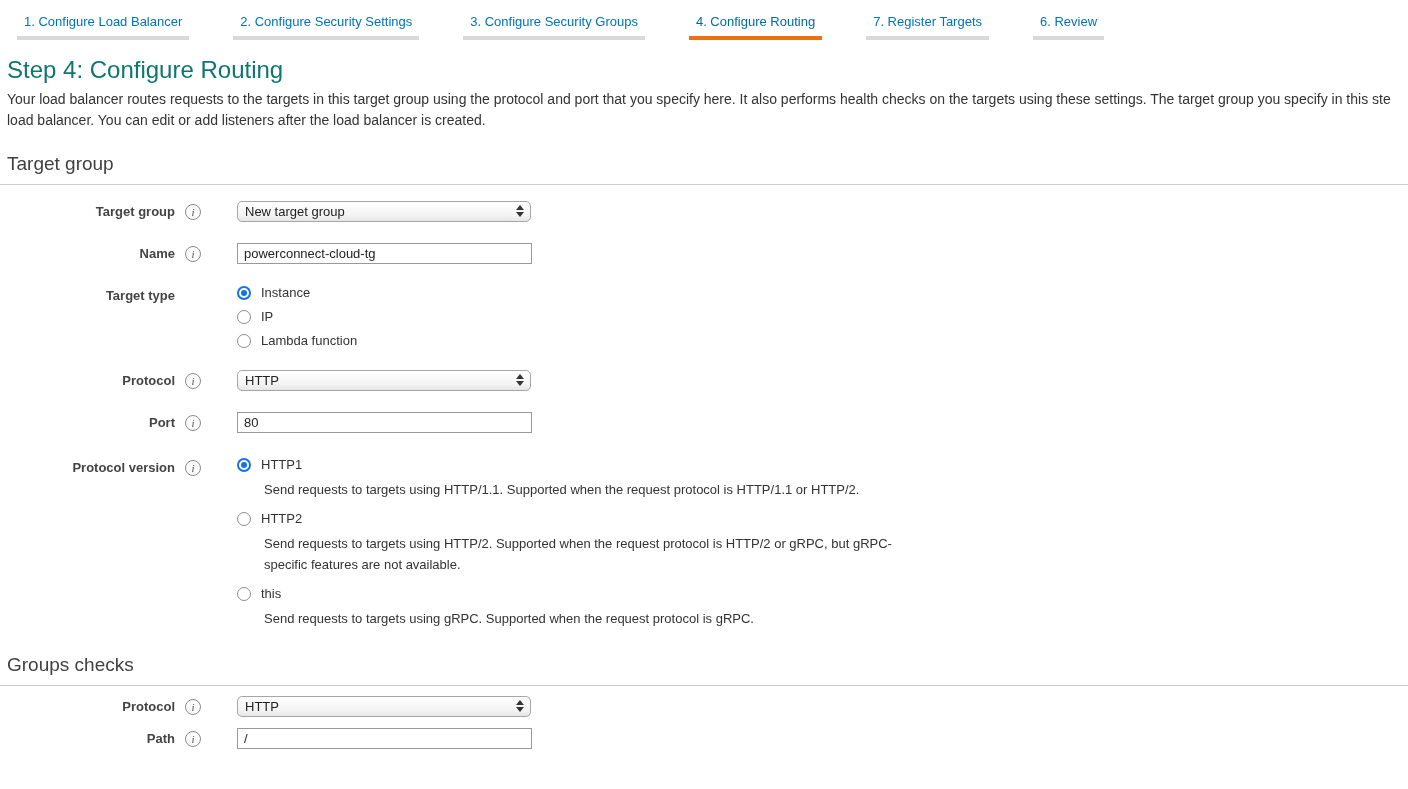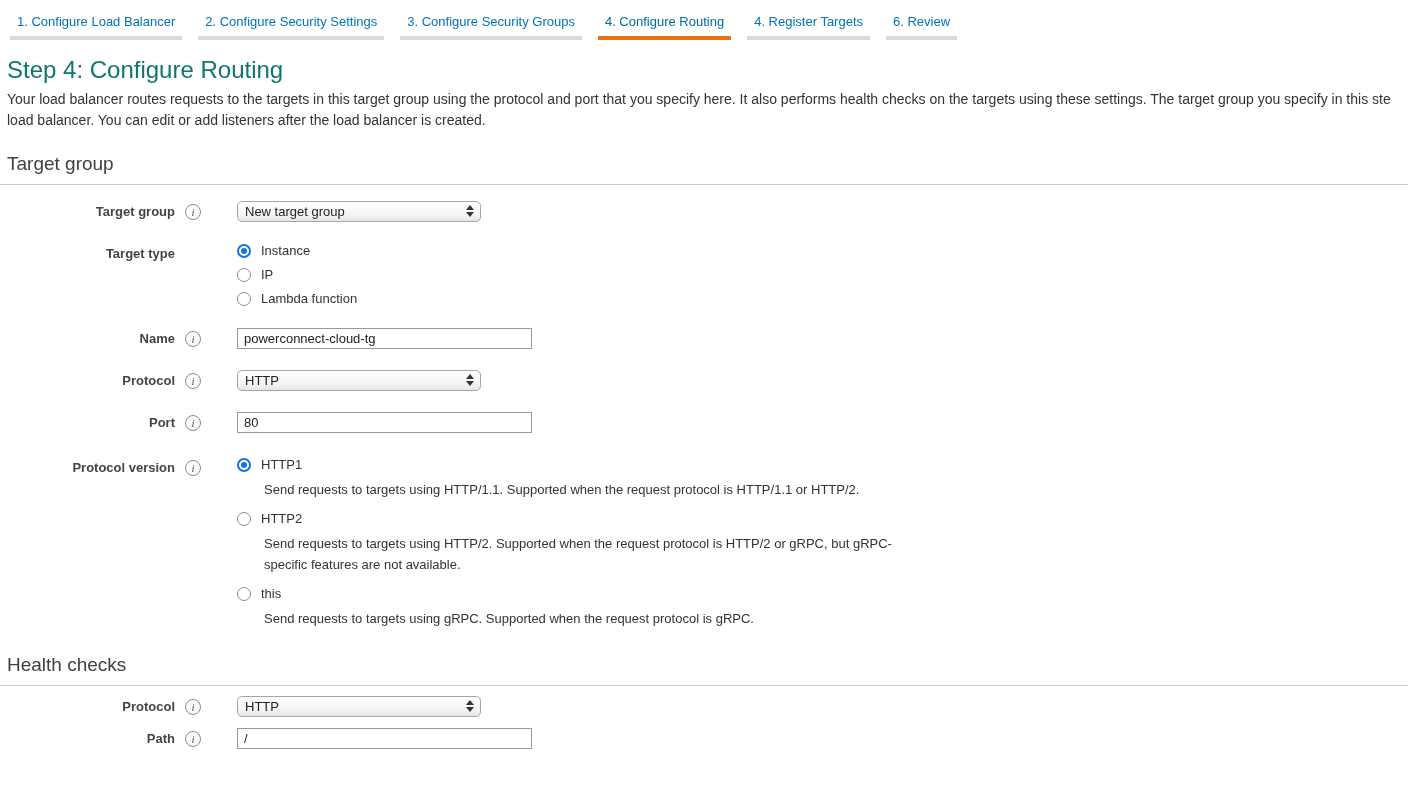"1. Configure Load Balancer" .tabs { gap: none -> 28px; padding: 9px 0 0 10px -> 9px 0 0 17px }
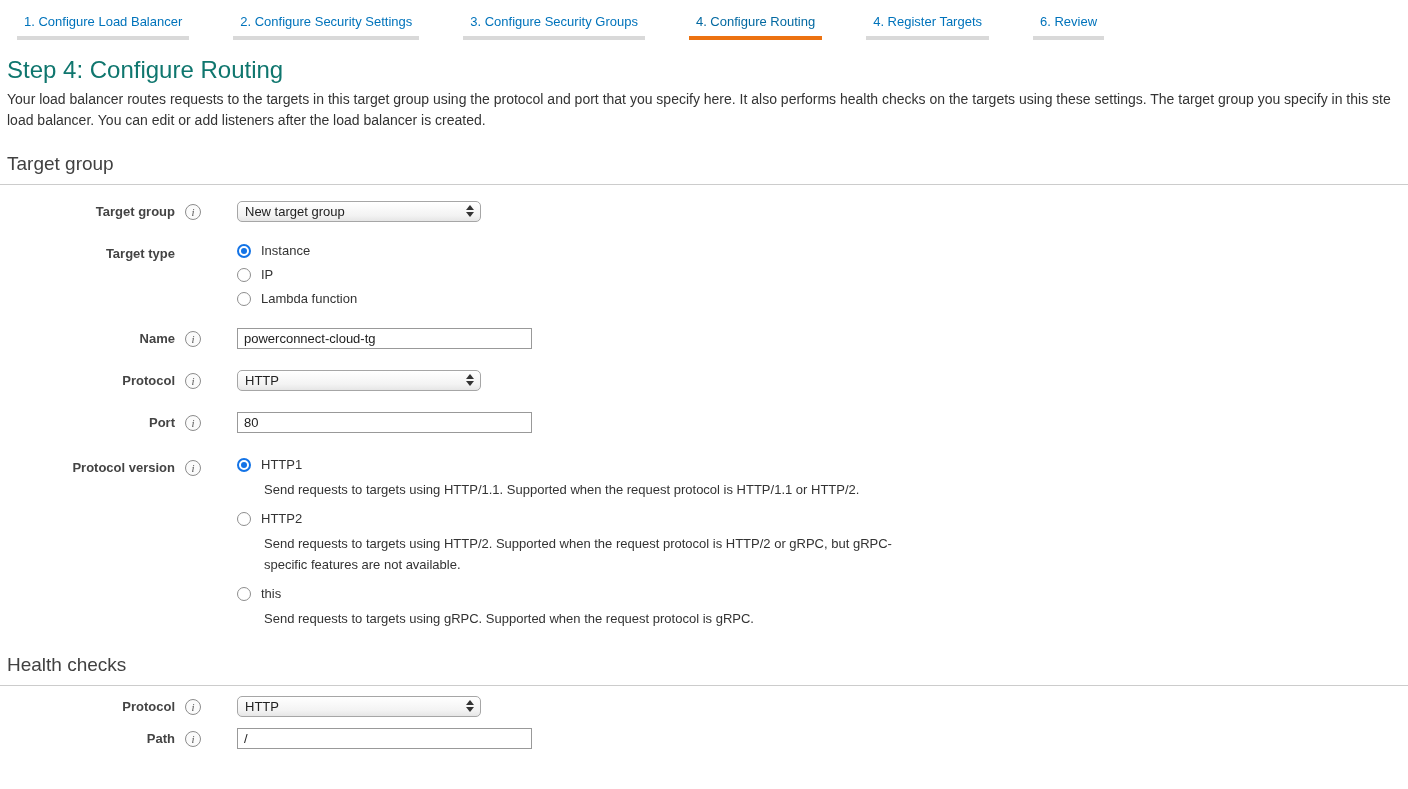"4. Register Targets" div.tab { text: 4 -> 7 }
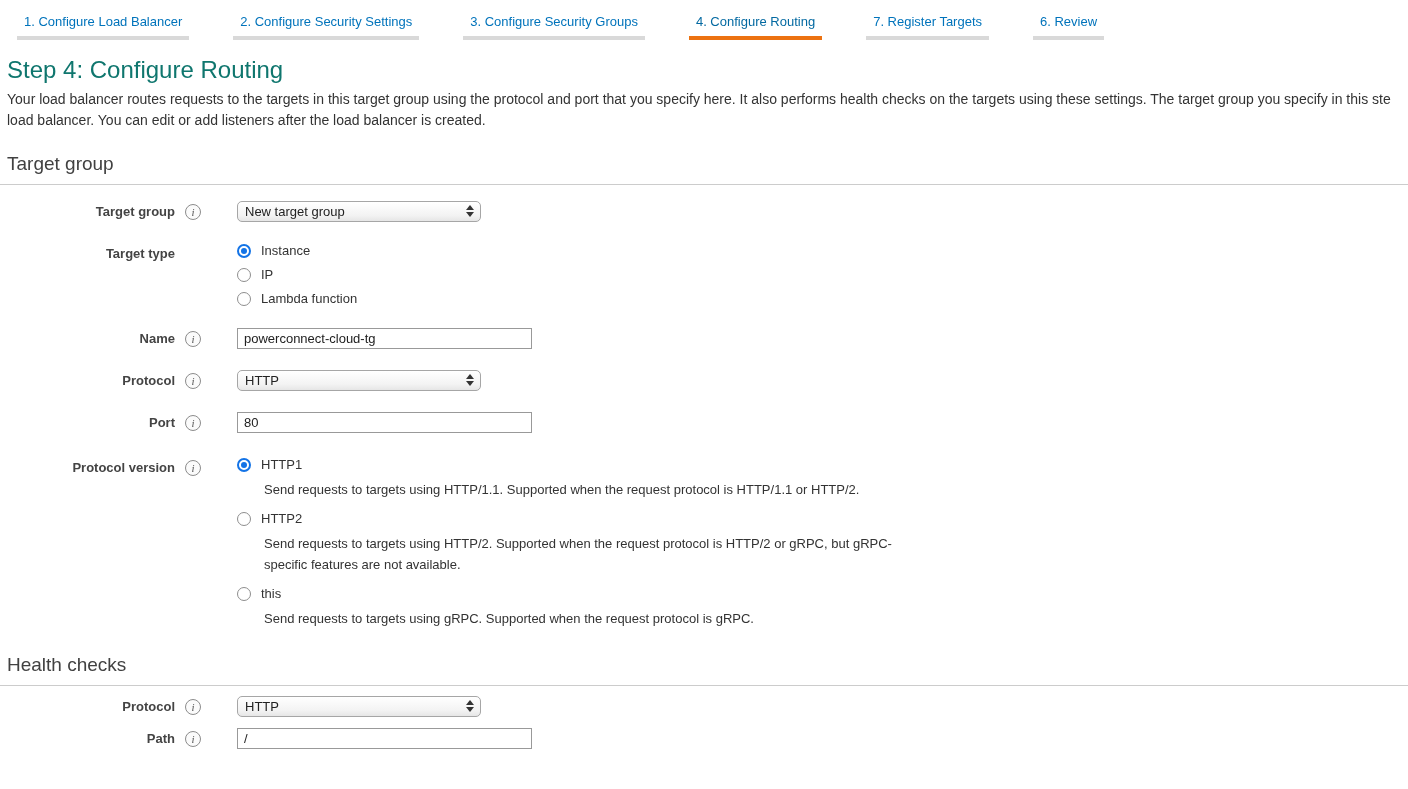"New target group" .selbox { width: 244px -> 294px }
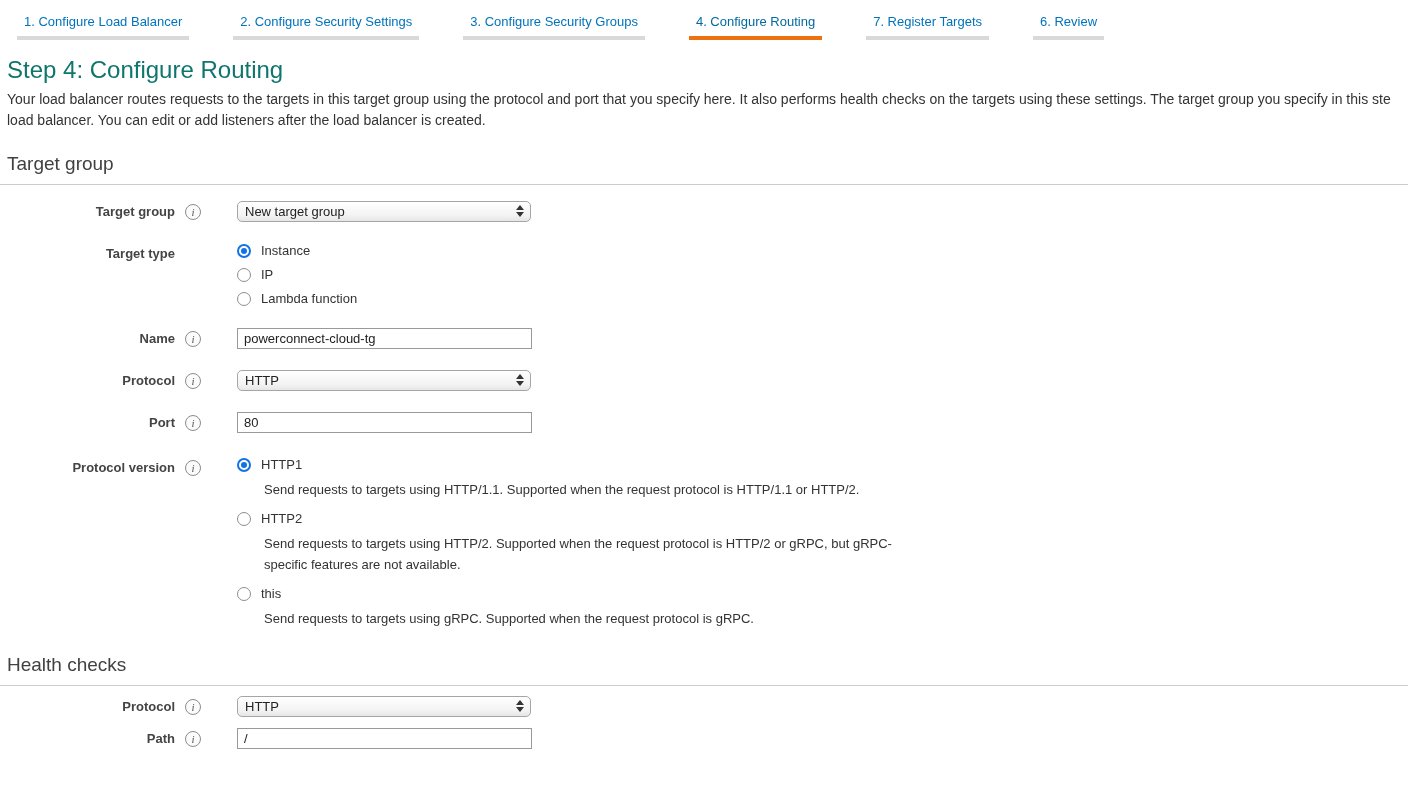"Target type" div.row { order: before "Name" -> after "Name" }
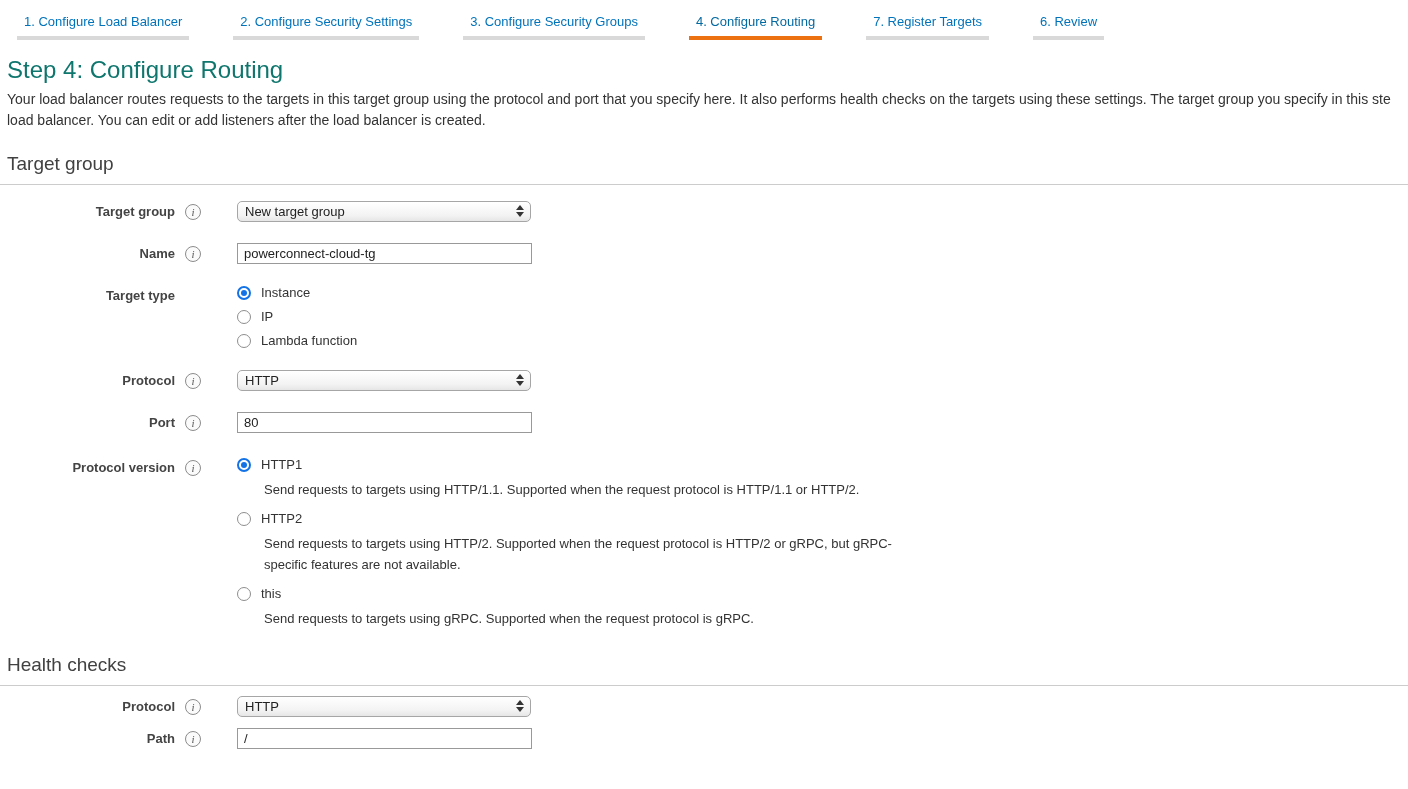"Health checks" h2.section-h { text: Health -> Groups }
